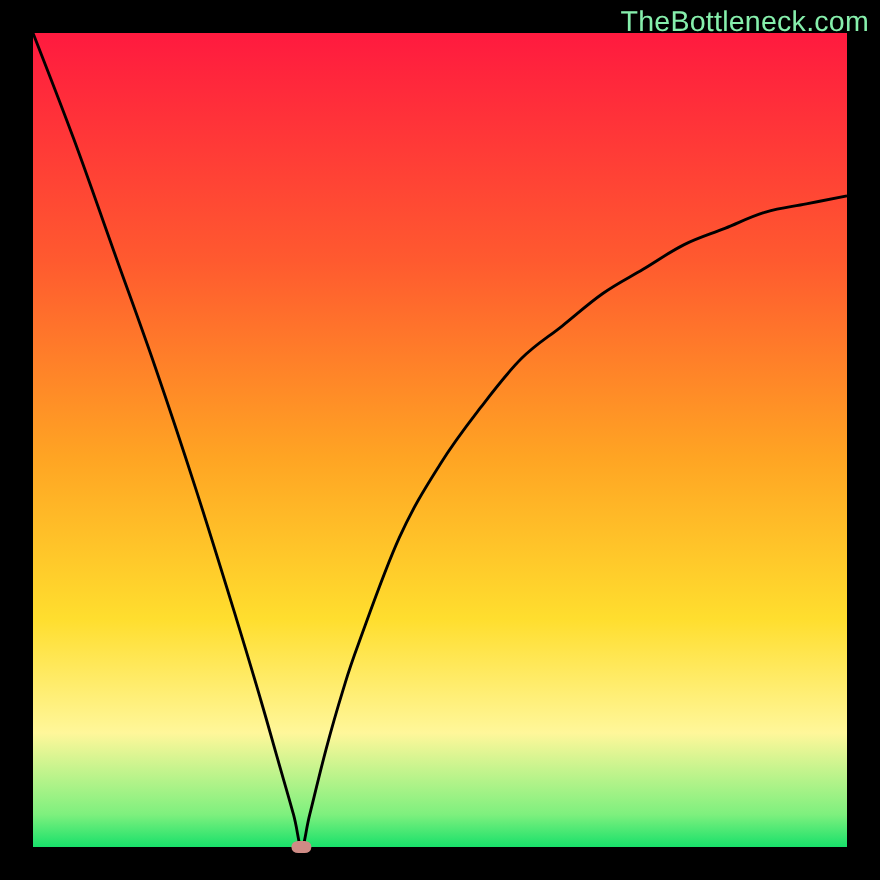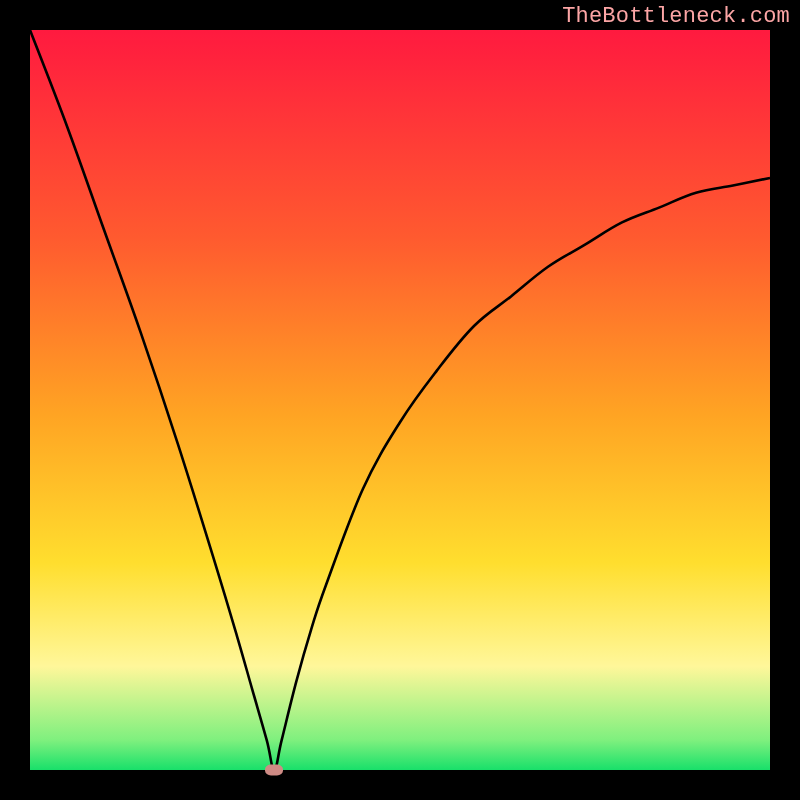"TheBottleneck.com" .watermark { color: #fca5a5 -> #86efac; font-family: Liberation Mono, monospace -> none; font-size: 22px -> 26px }
